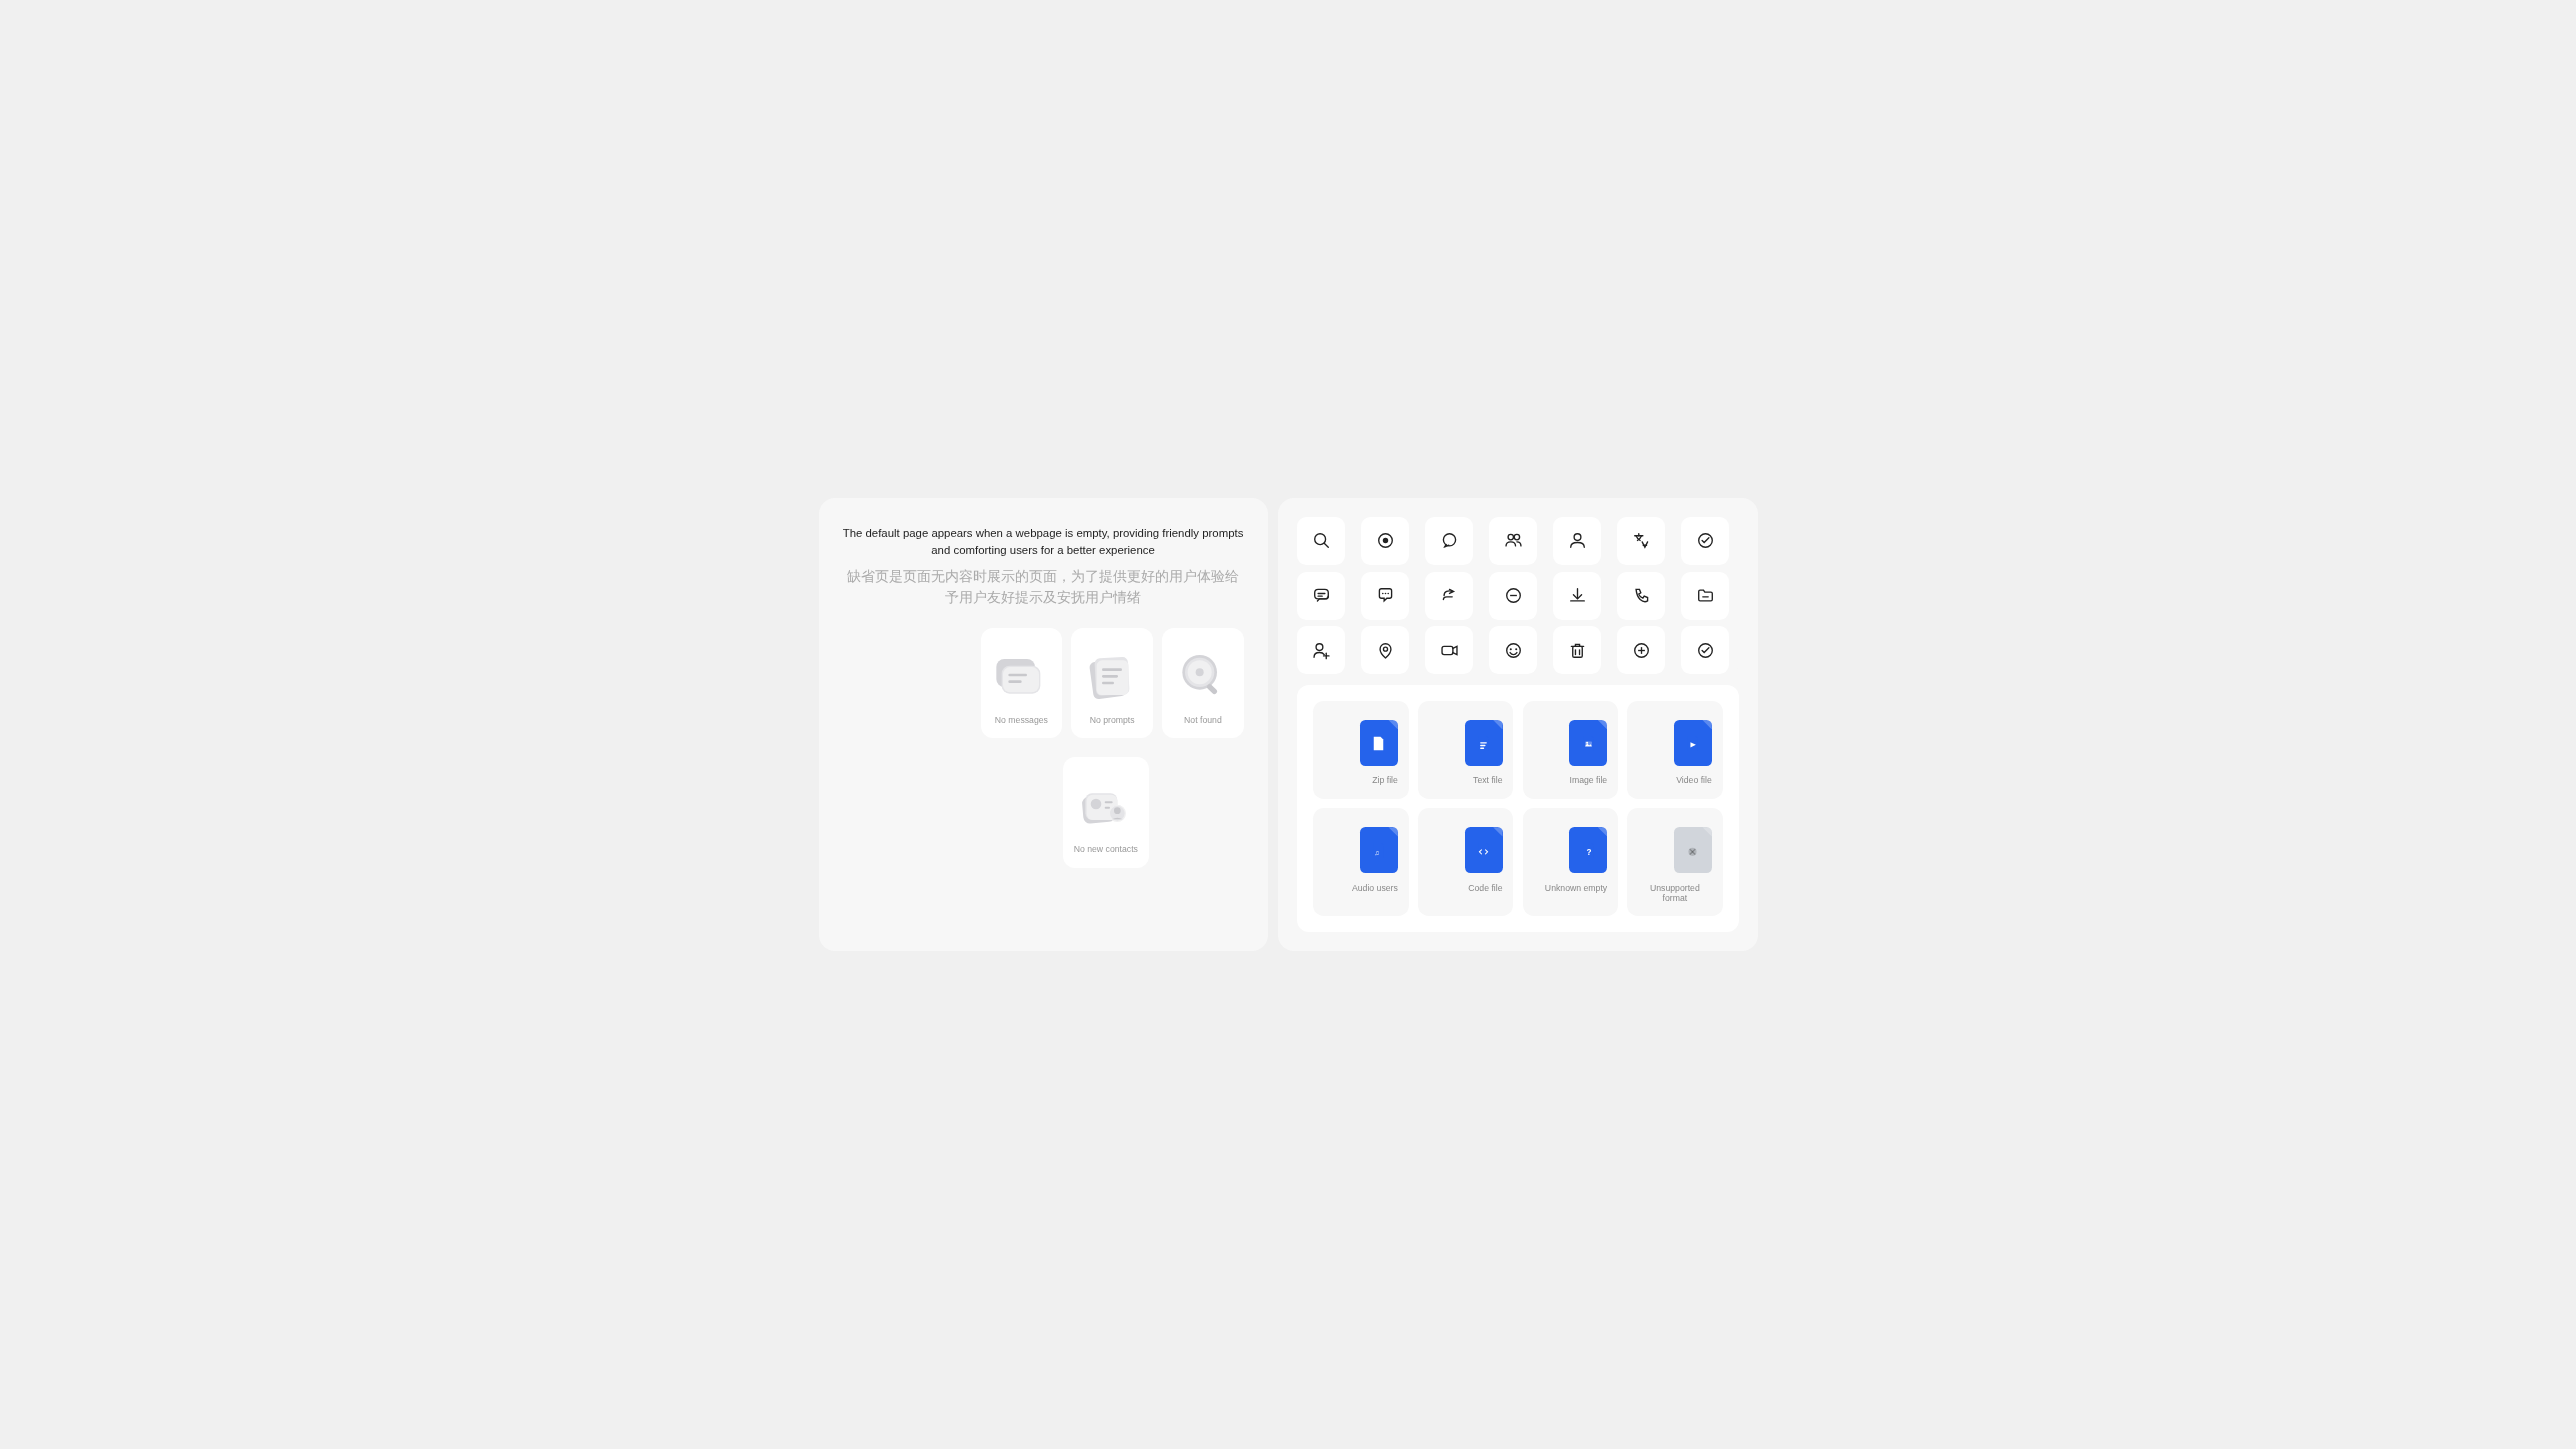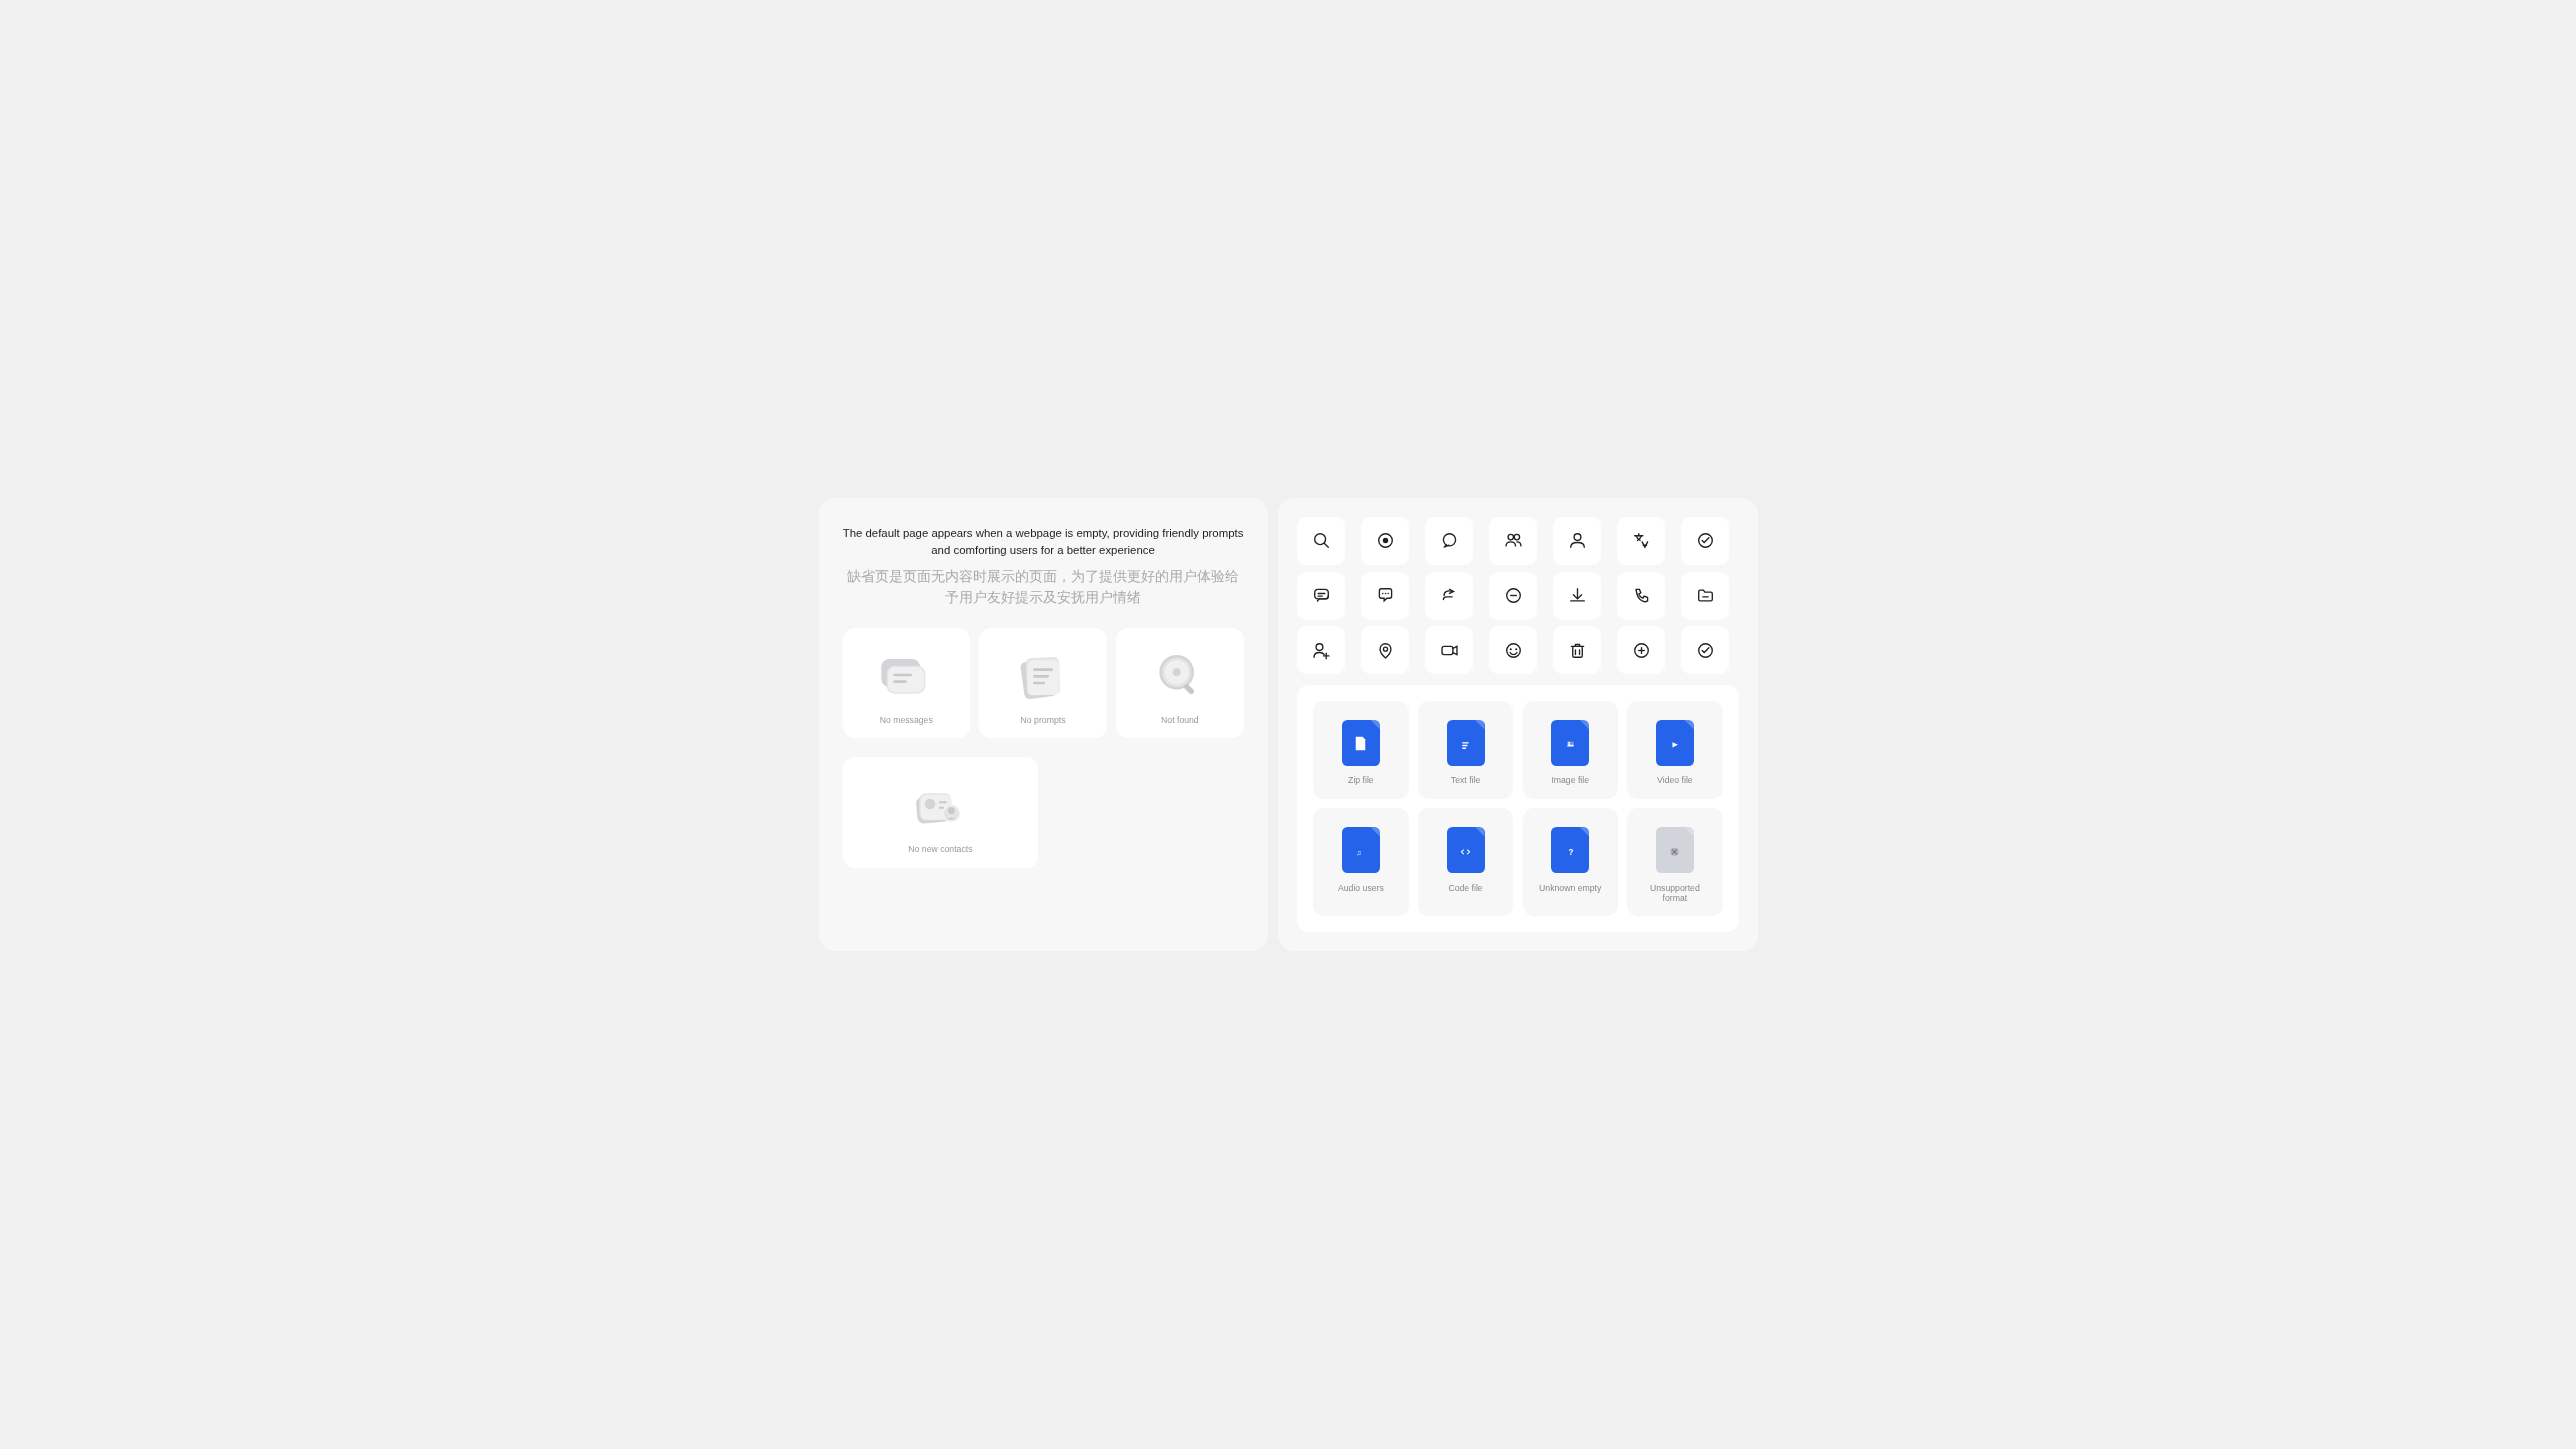"The default page appears when" .left-panel { align-items: none -> flex-end }
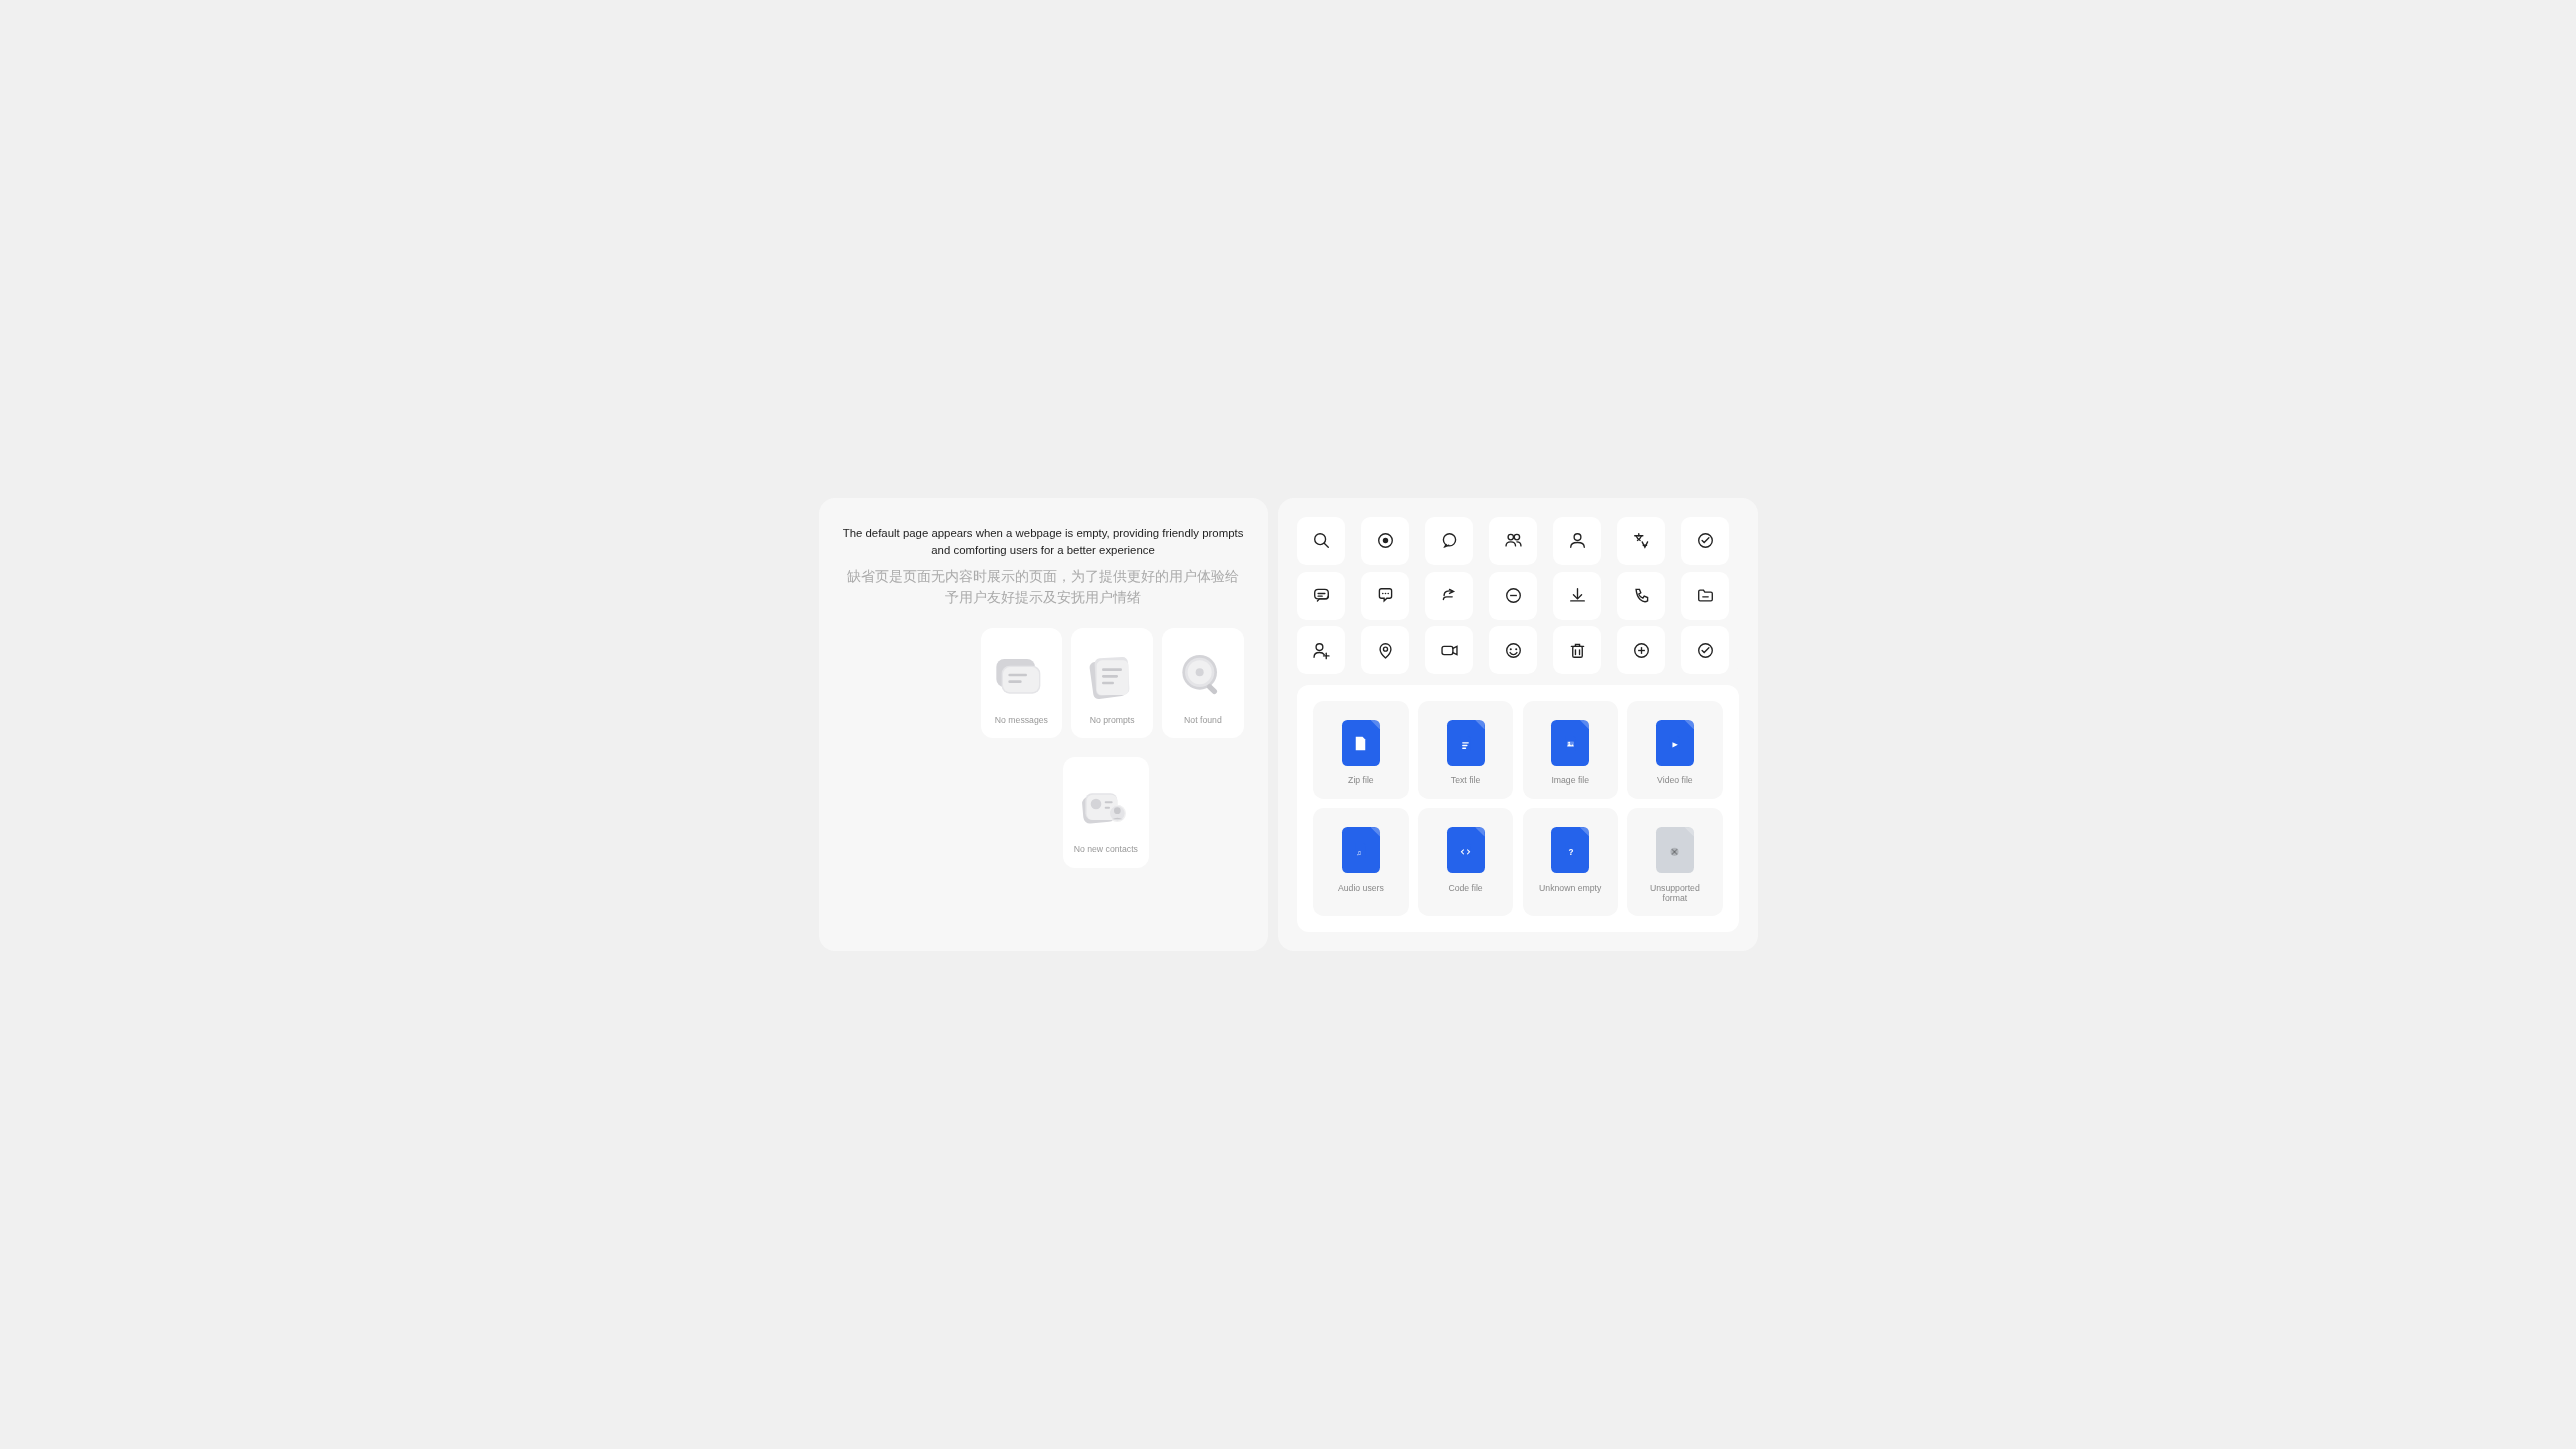"Zip file" .file-card { align-items: center -> flex-end }
